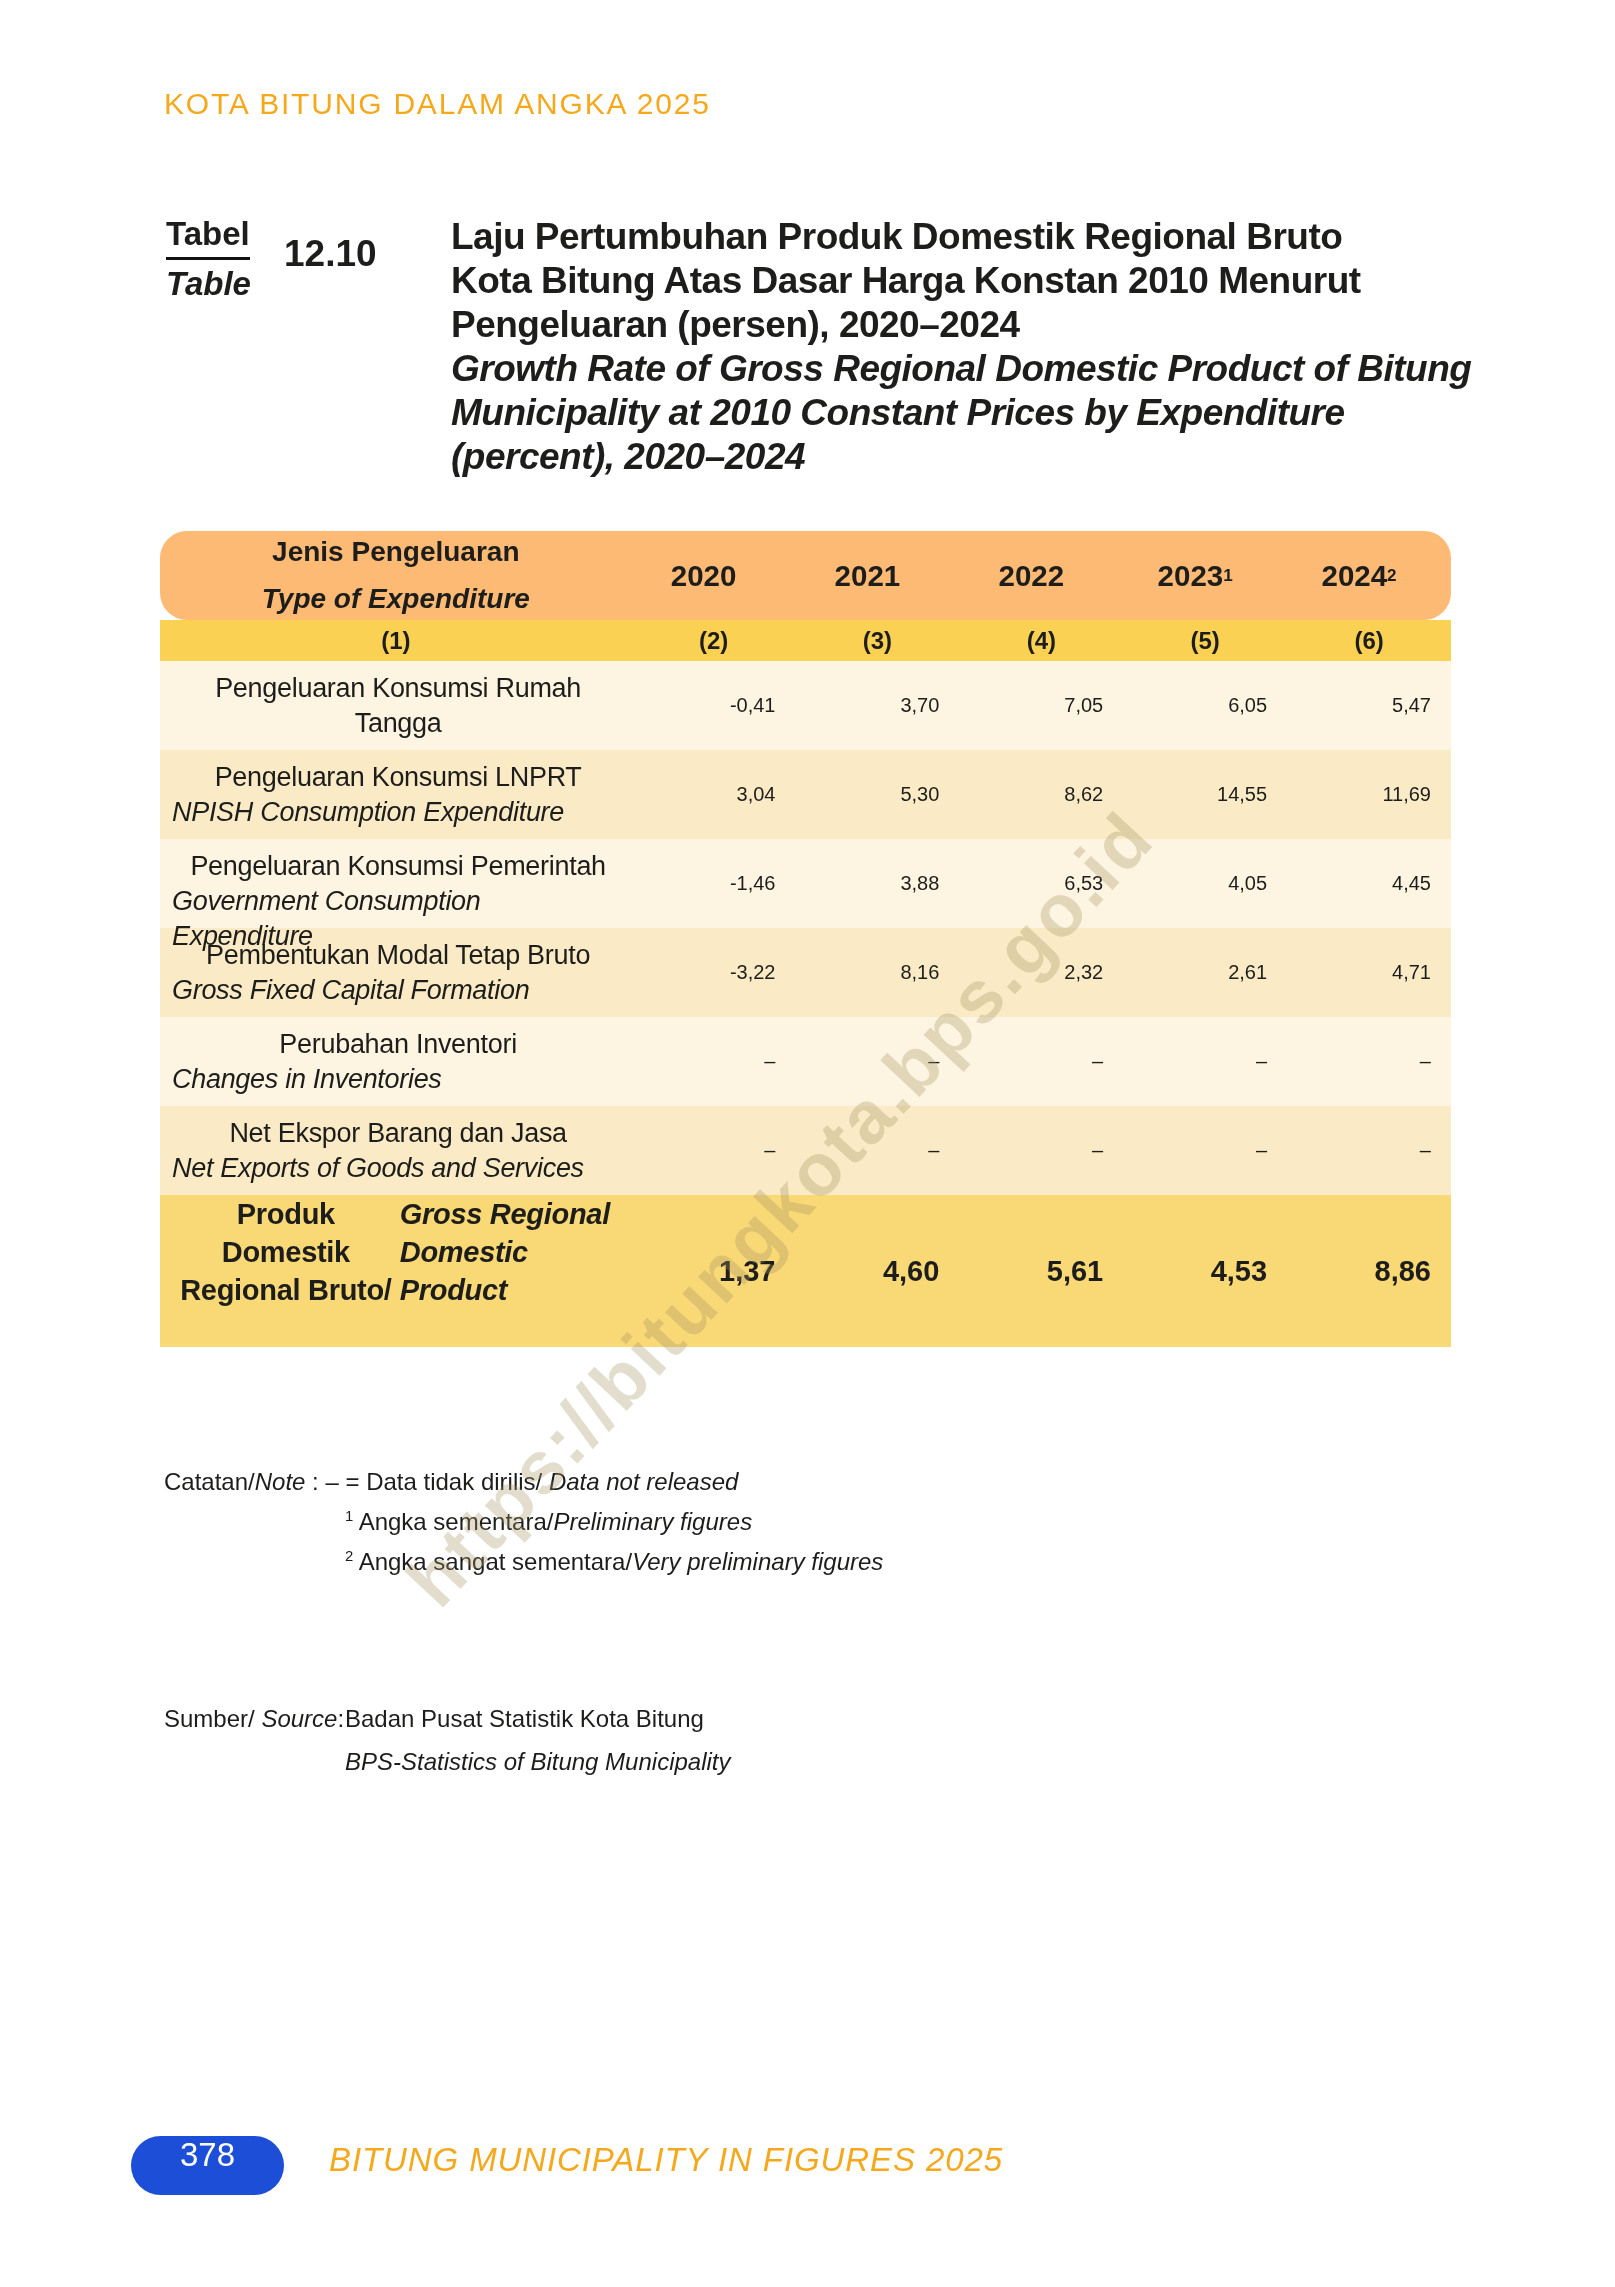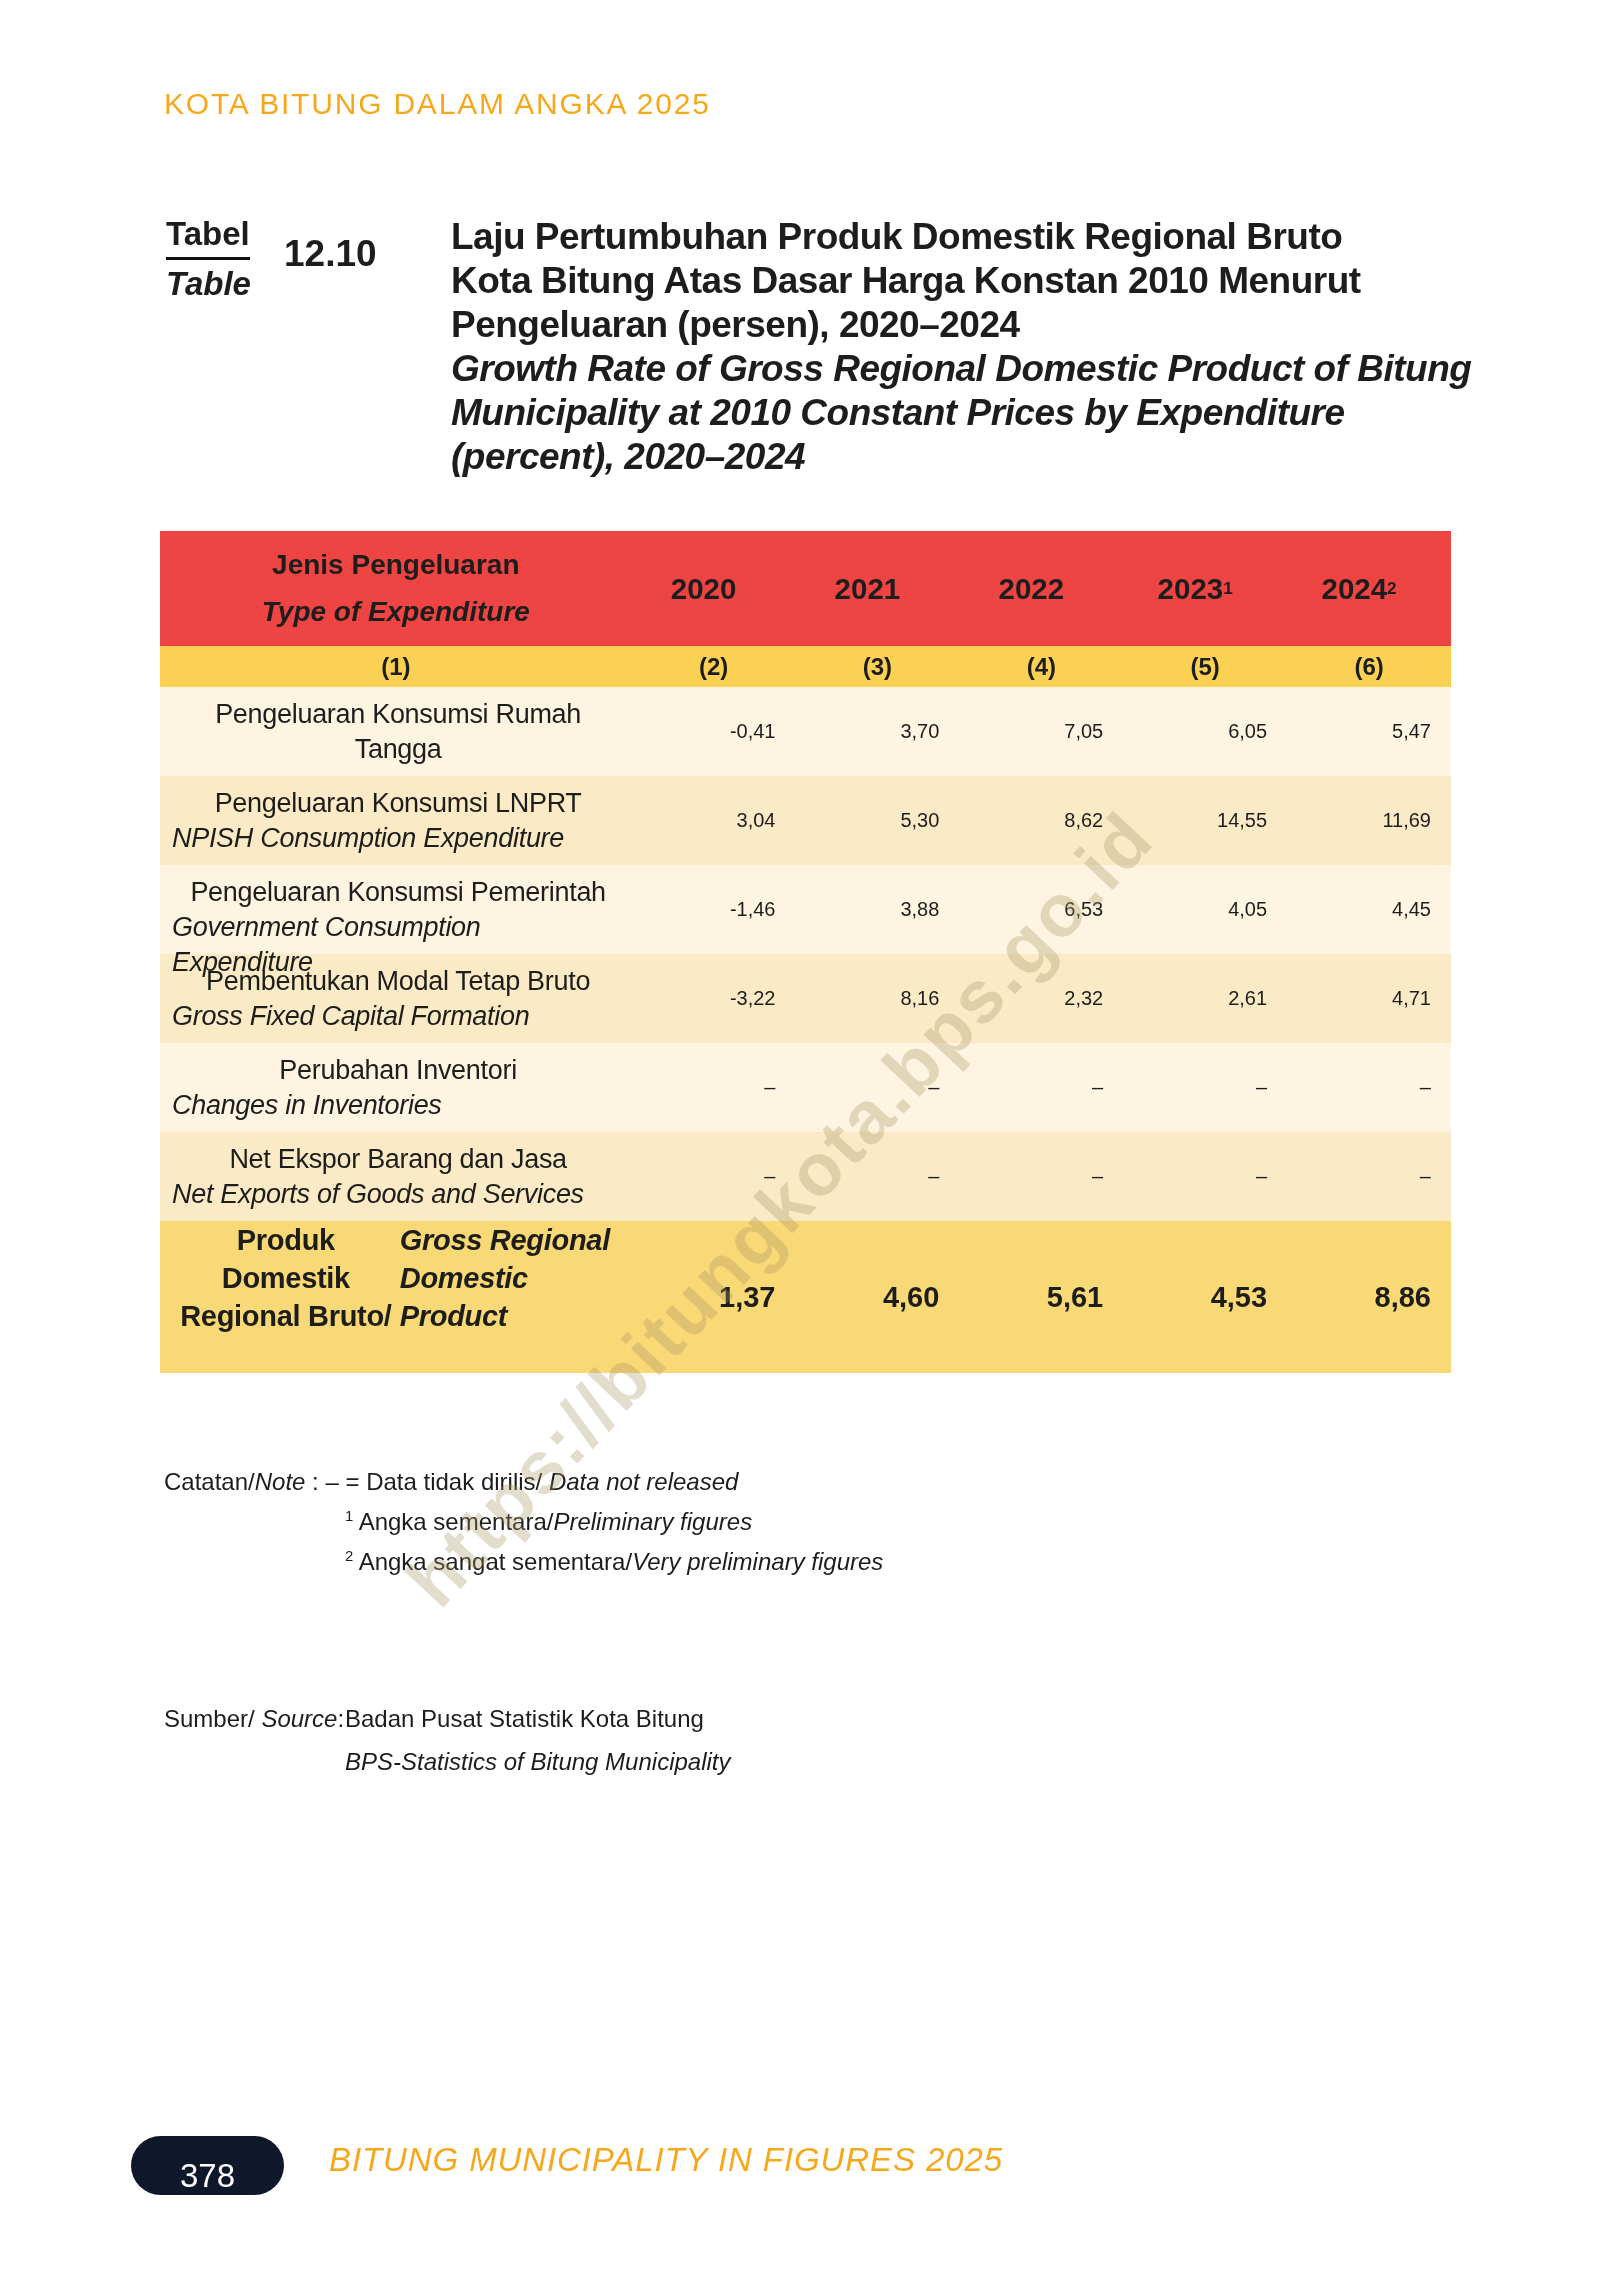"Jenis Pengeluaran" .thead { background: #ef4444 -> #fdba74; border-radius: none -> 27px; height: 115px -> 89px }
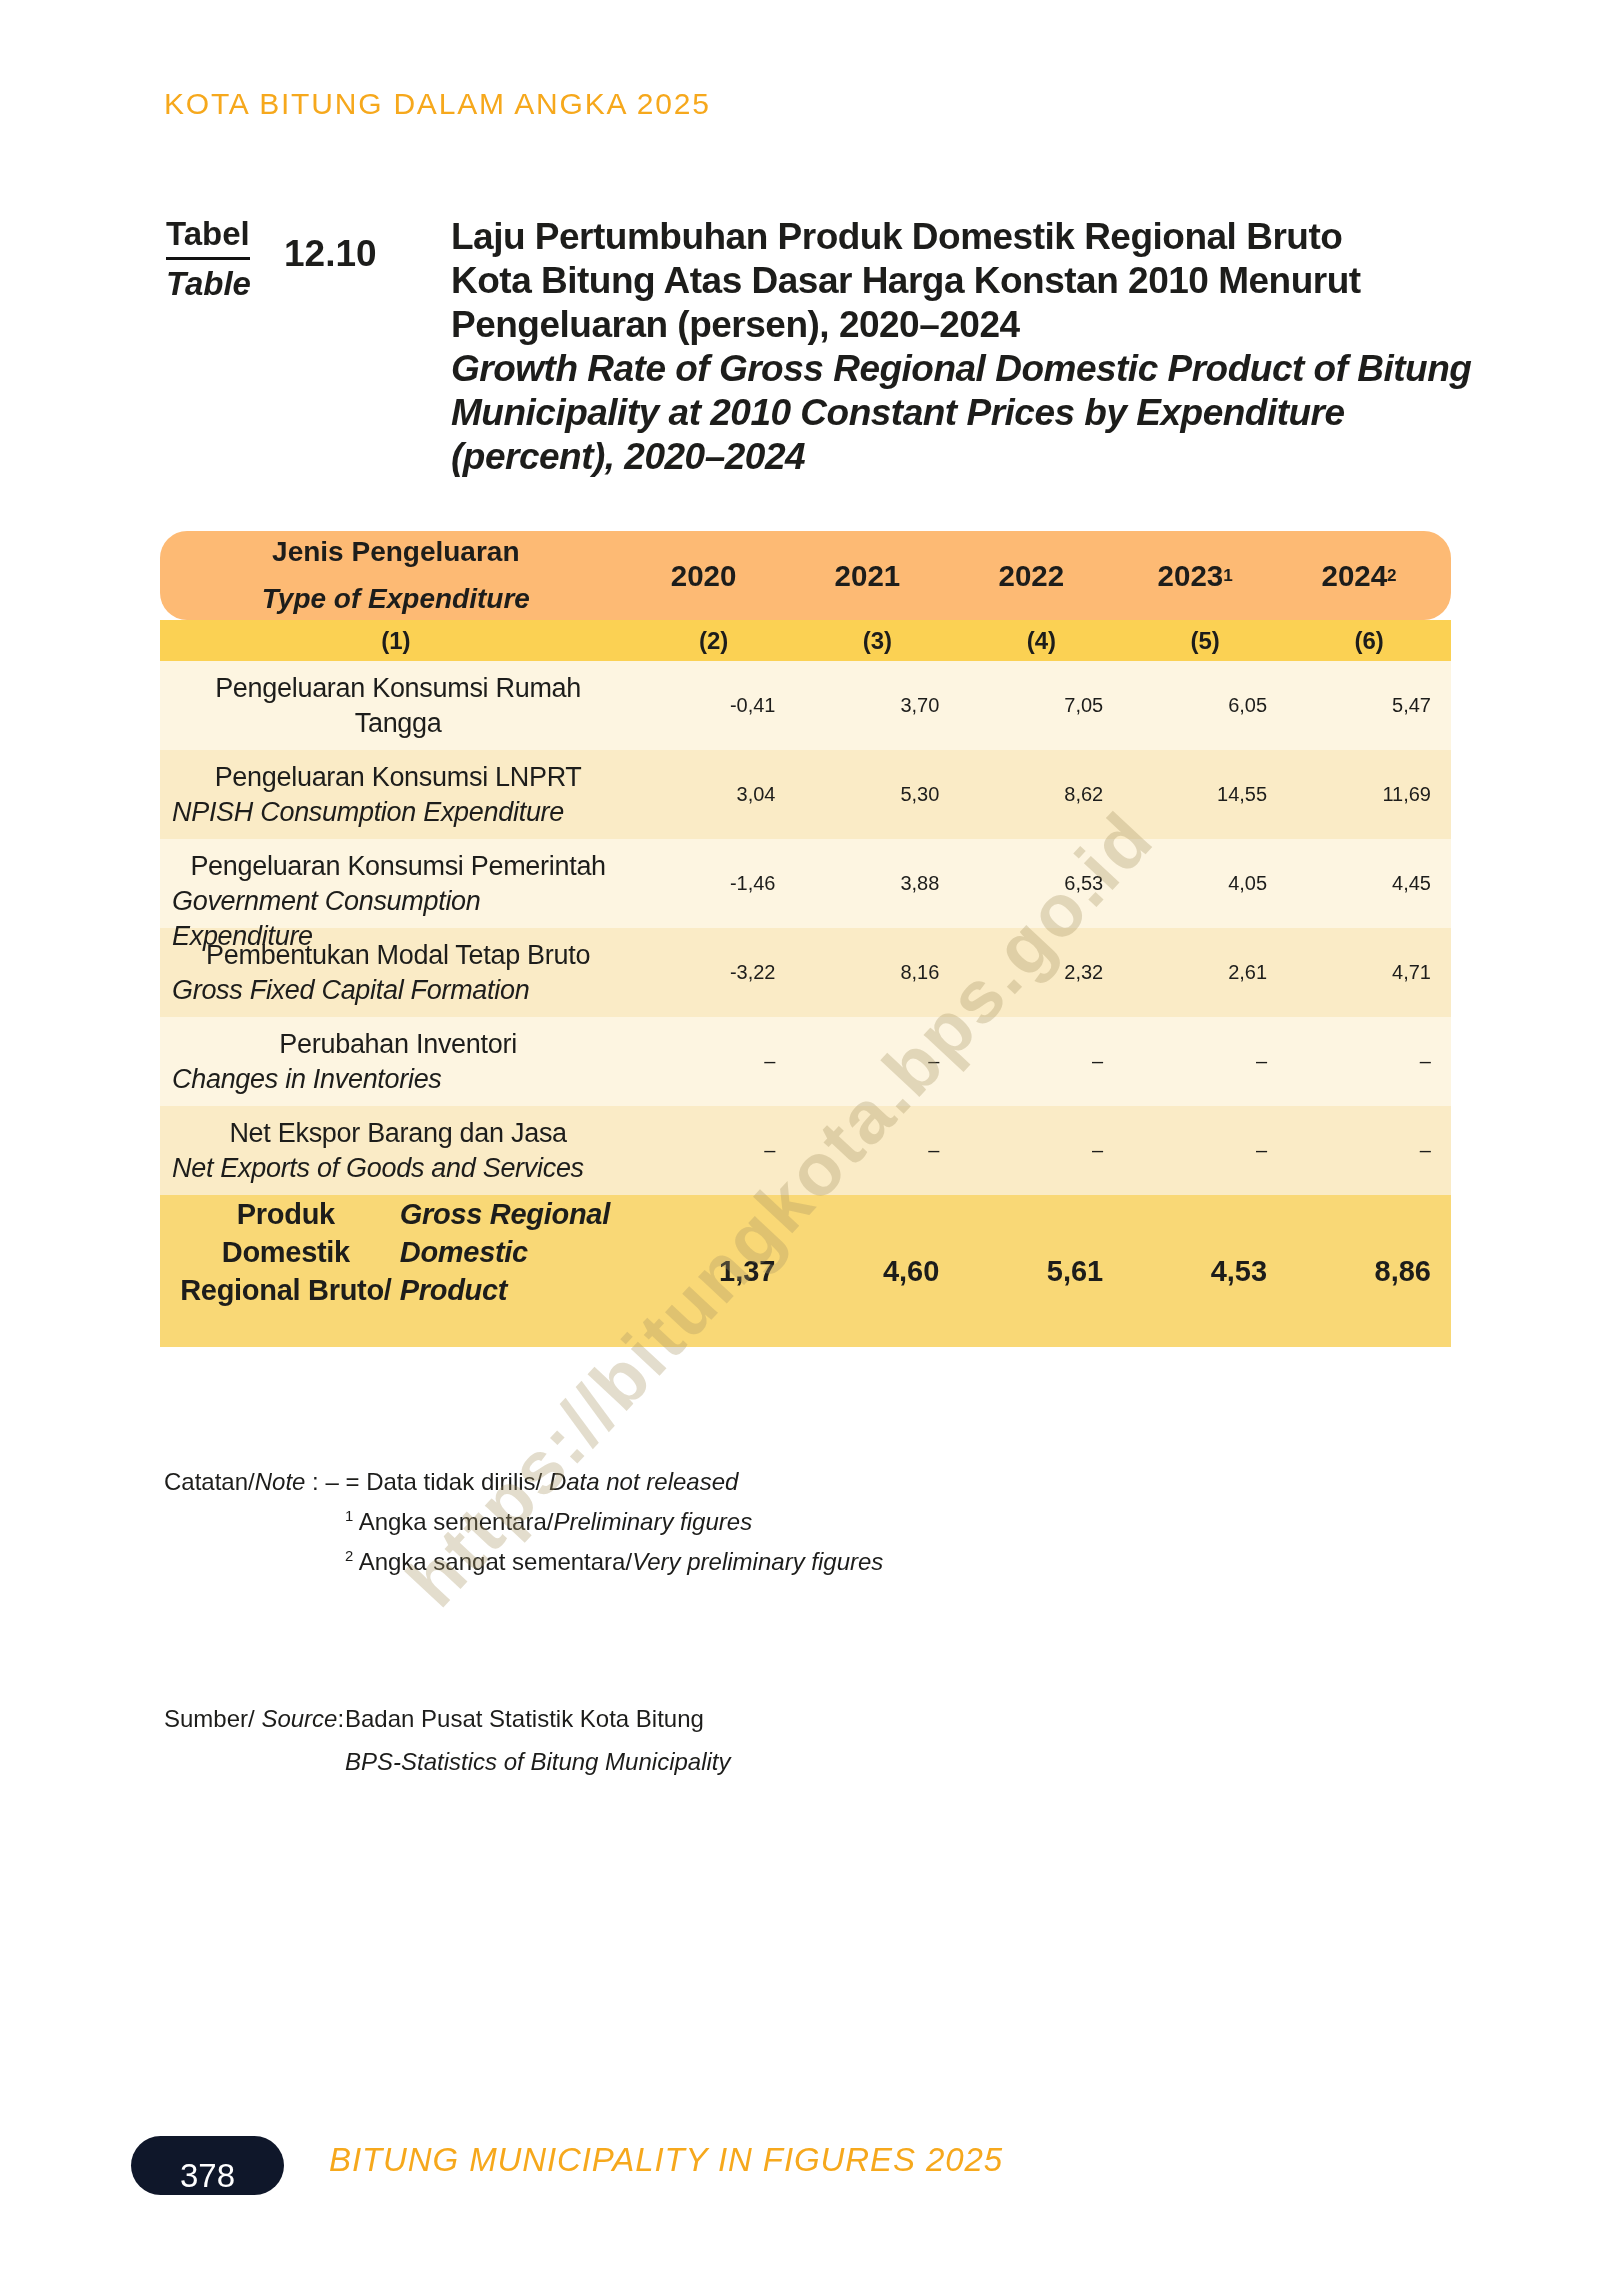"378" .page-badge { align-items: flex-end -> flex-start; background: #0f172a -> #1d4ed8 }
